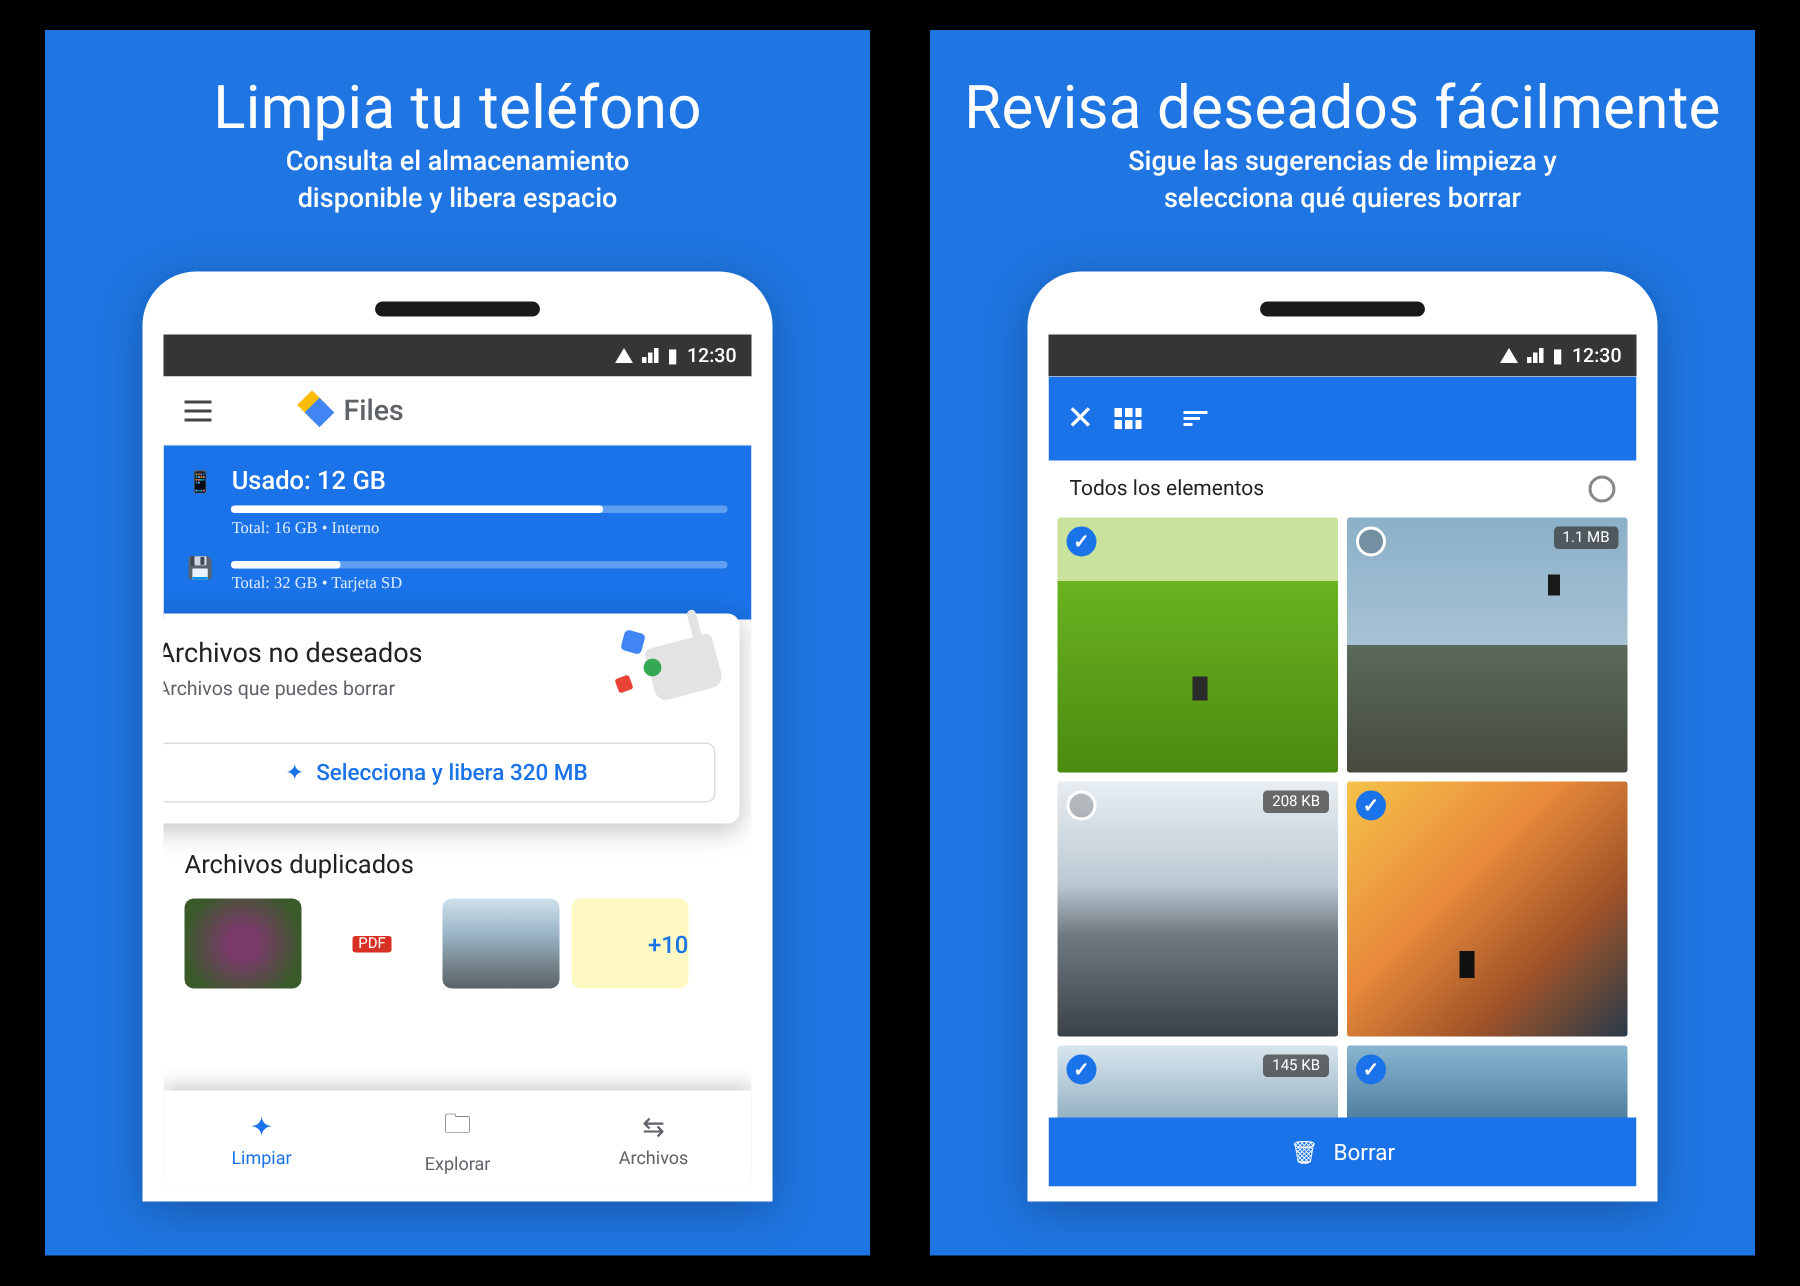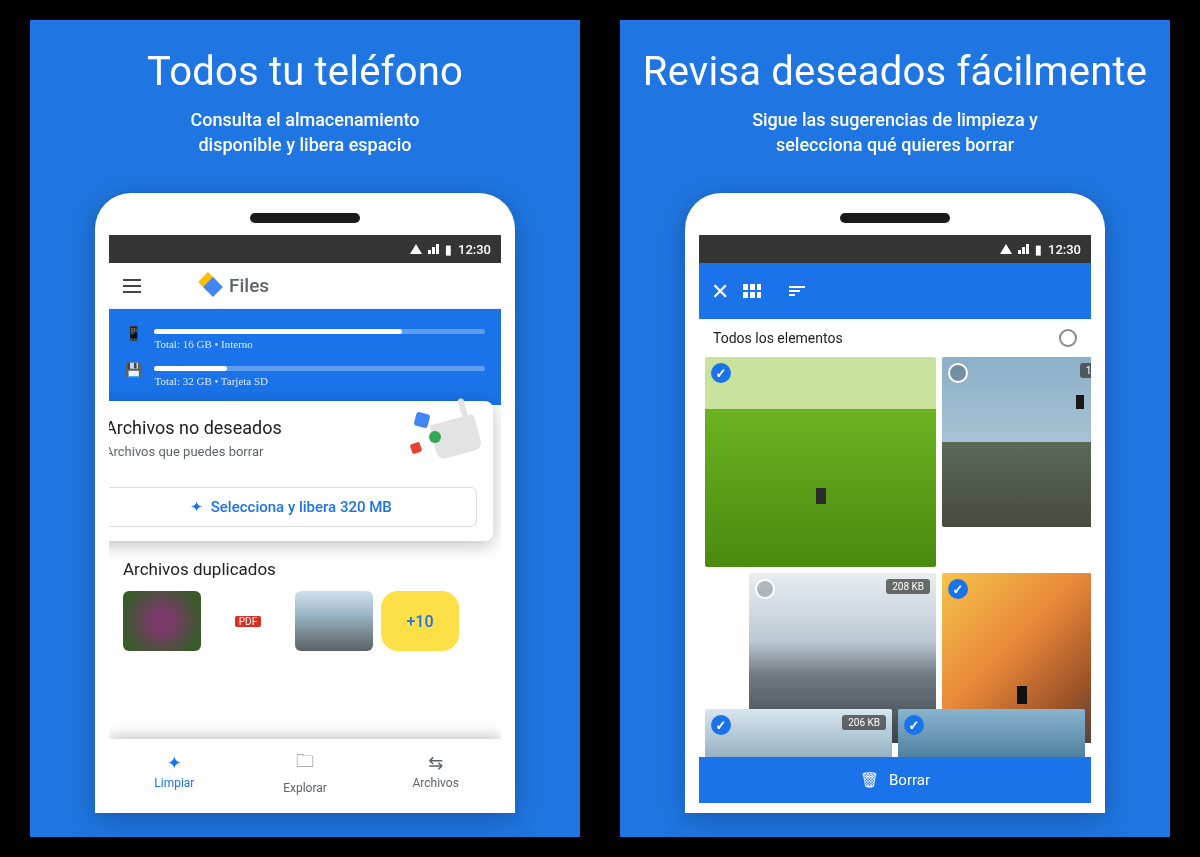"Todos tu teléfono" div.panel-title { text: Todos -> Limpia }
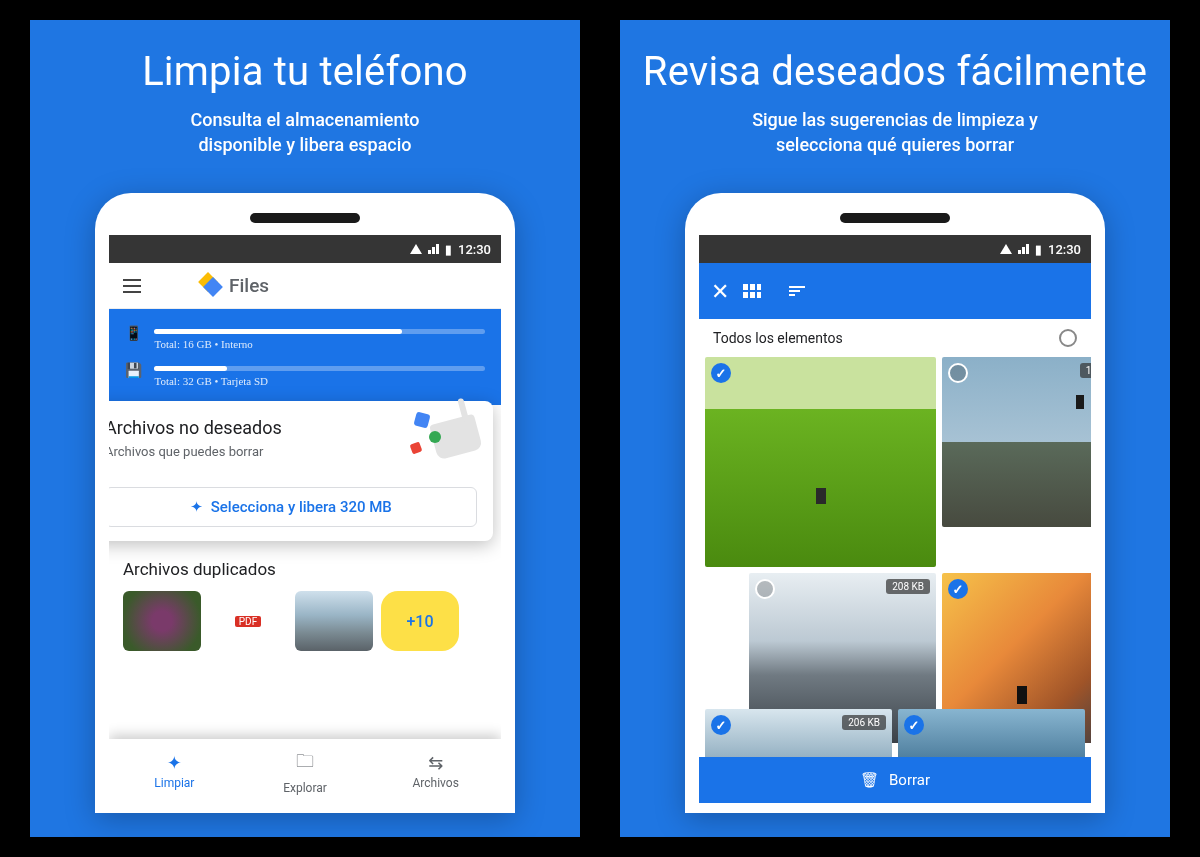"Consulta el almacenamiento" .panel-subtitle { margin-top: 12px -> 0 }
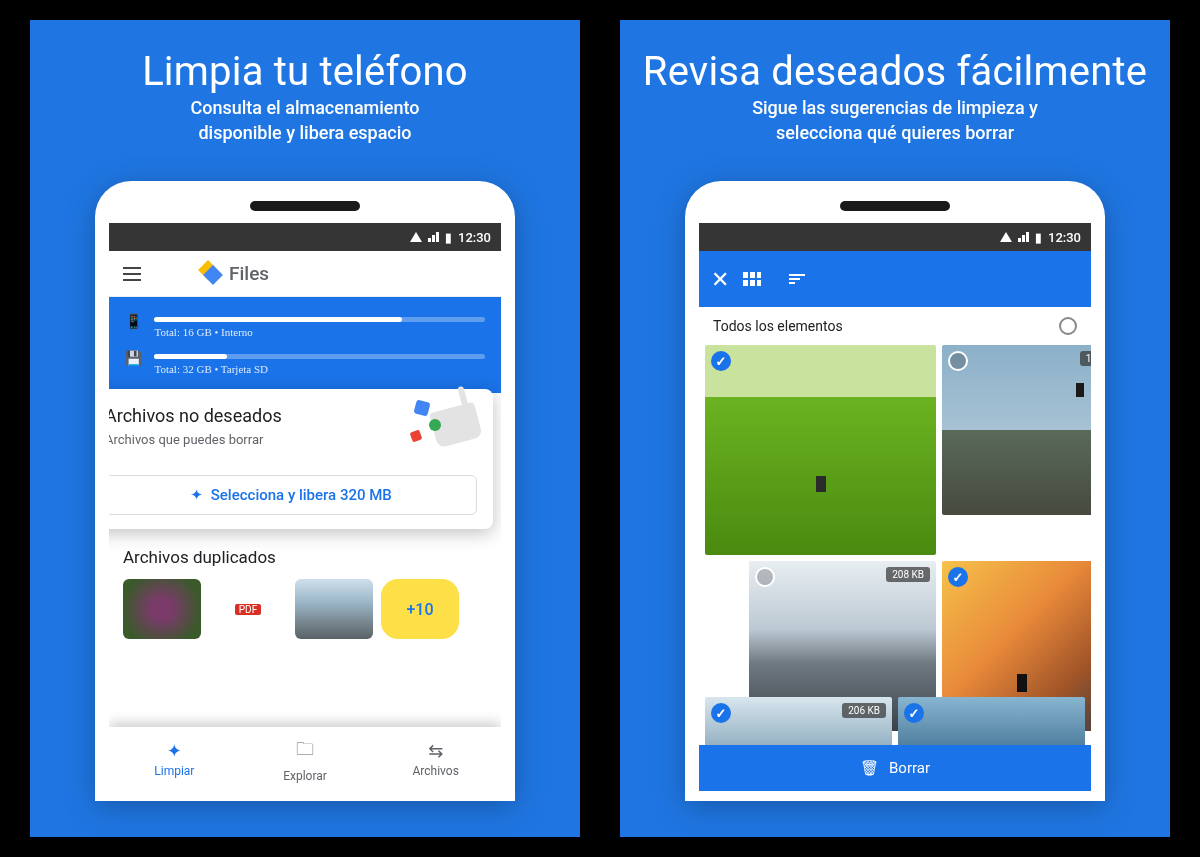"Usado: 12 GB" div.storage-label { html: none -> <div>Usado: 12 GB</div> }
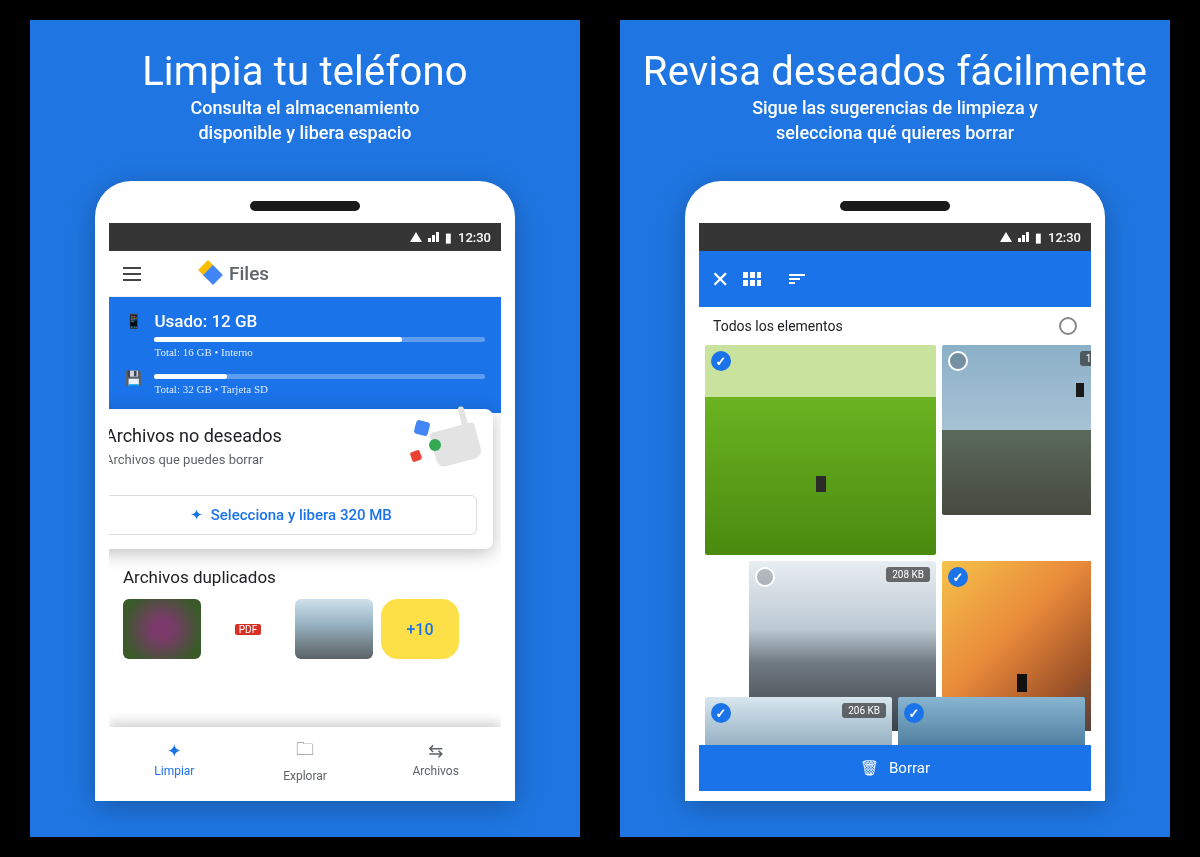"208 KB" .p-mtn { margin-left: 44px -> none }
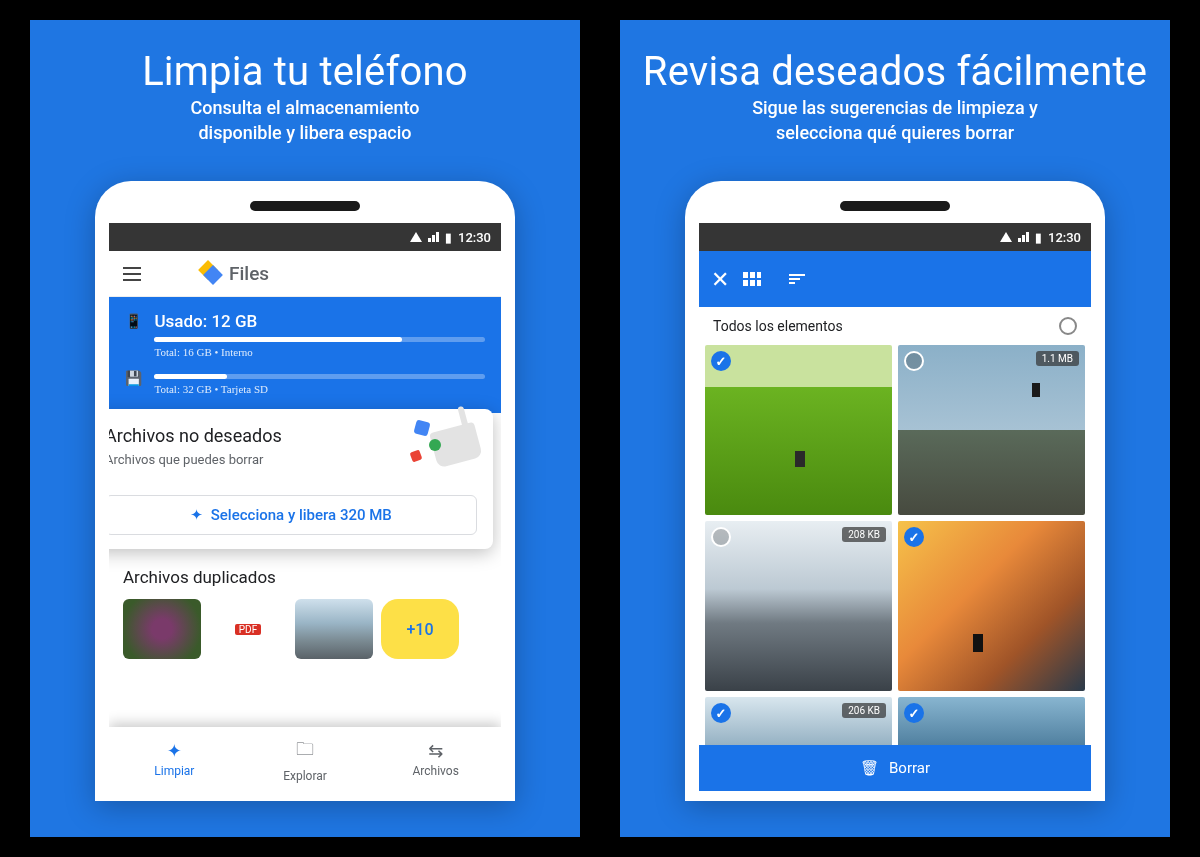"+10" .more-thumb { background: #fde047 -> #fef9c3; border-radius: 17px -> none; justify-content: center -> flex-end }
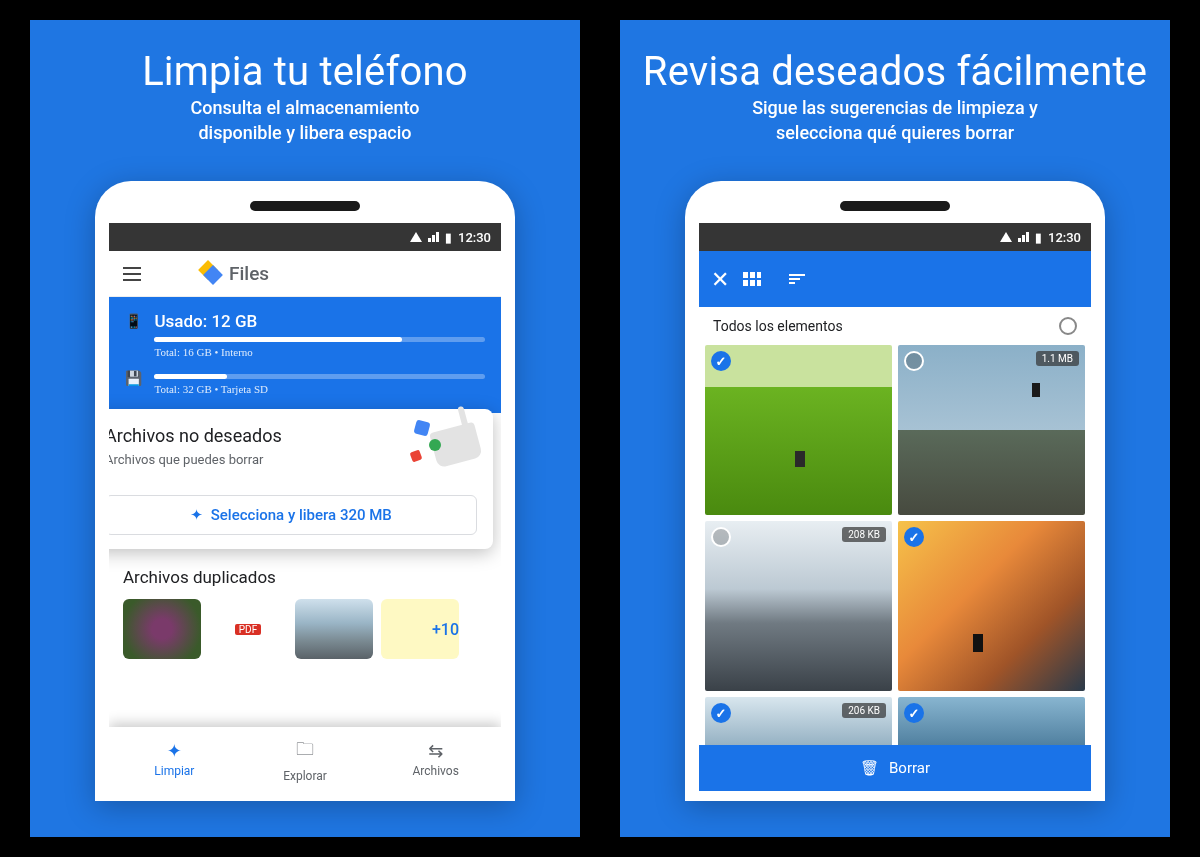"206 KB" div.size-tag { text: 206 -> 145 }
